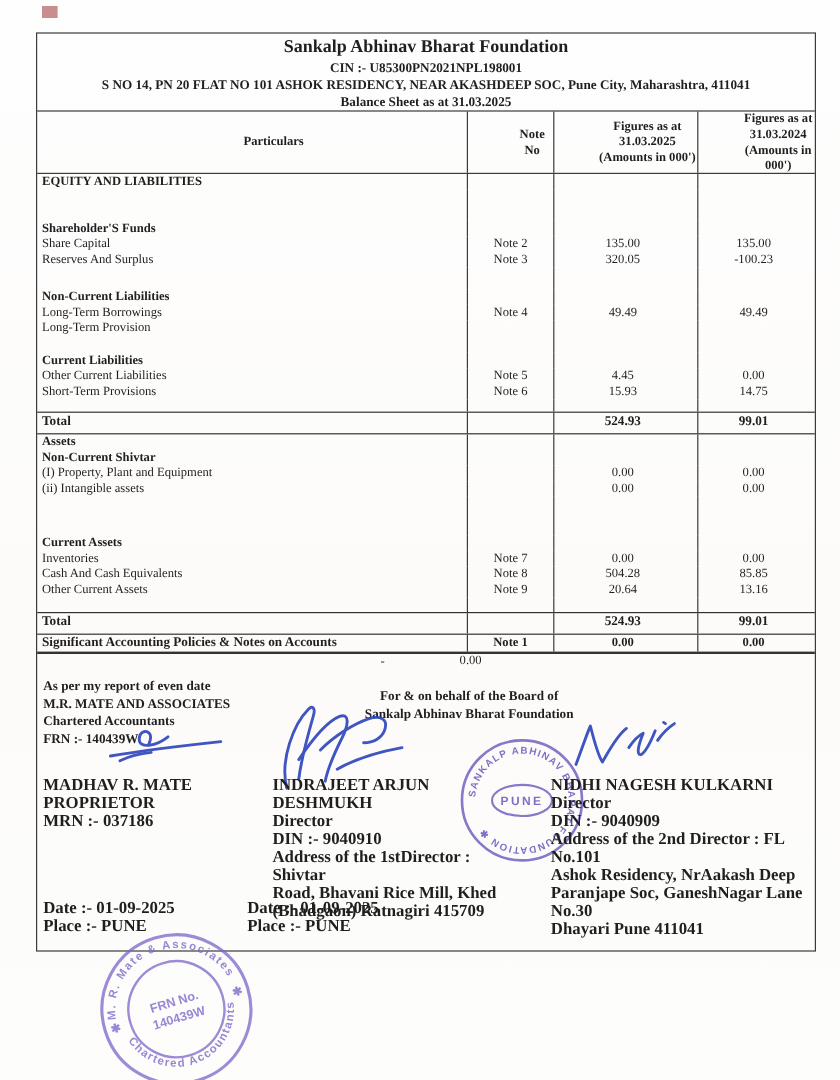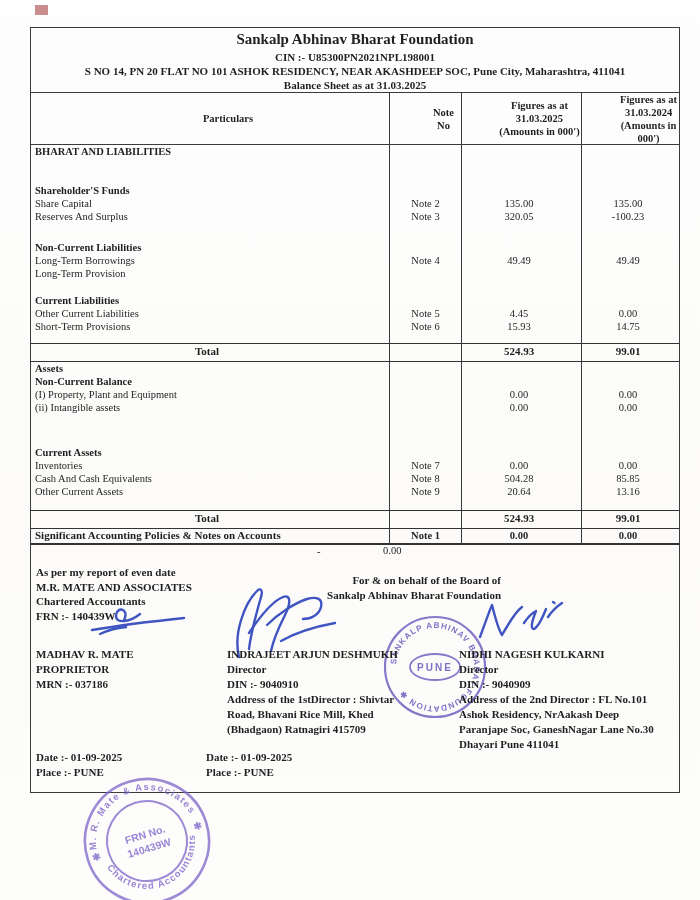"BHARAT AND LIABILITIES" div.c { text: BHARAT -> EQUITY }
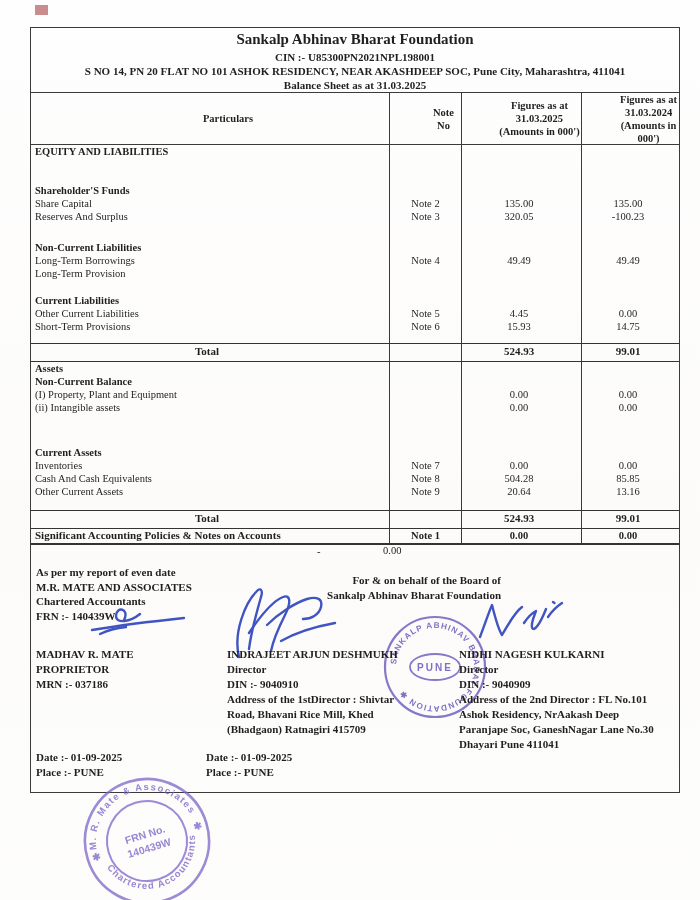"Total" .row.total .c-part { text-align: center -> left }
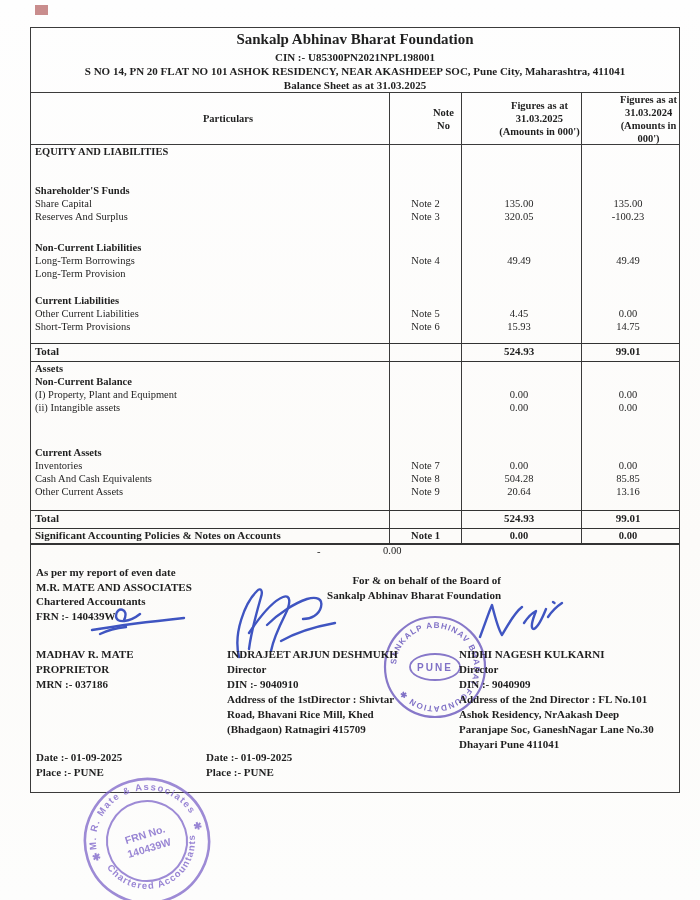"Non-Current Balance" div.c { text: Balance -> Shivtar }
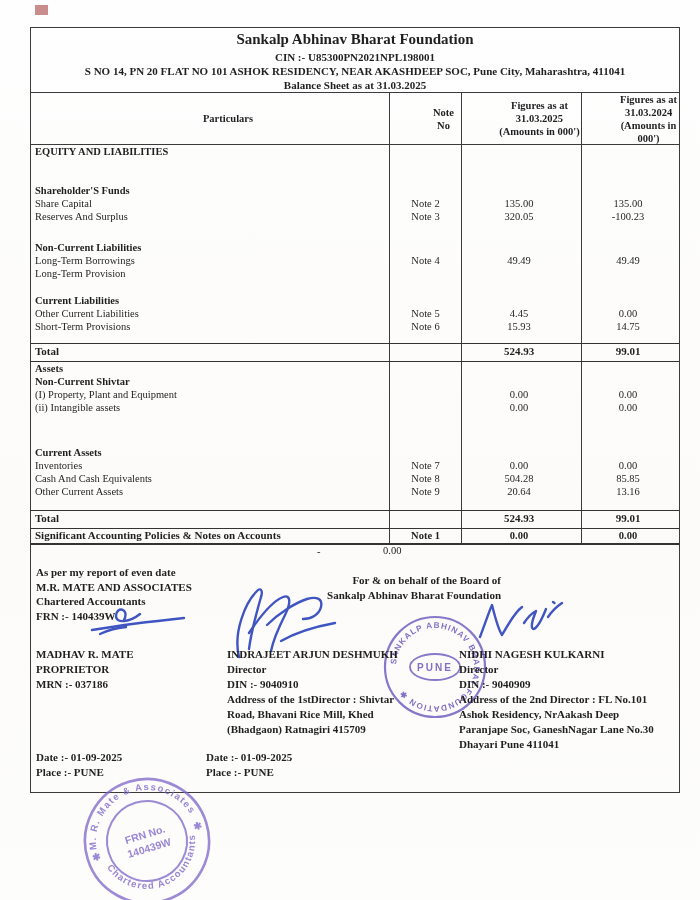"For & on behalf of" .board { text-align: right -> center }
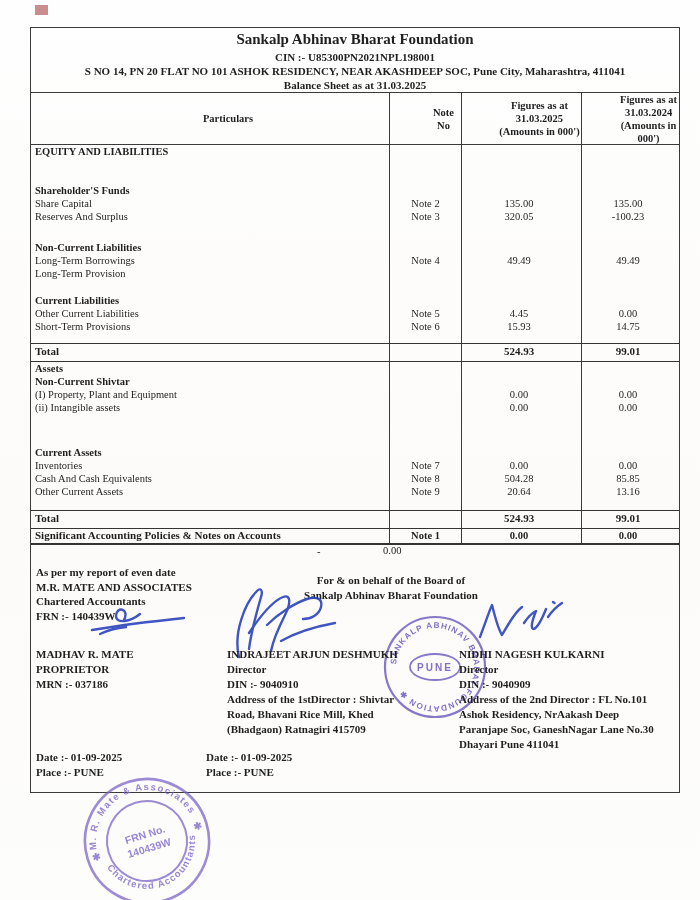"MADHAV R. MATE" .sig-col { font-size: 11px -> 14px }
